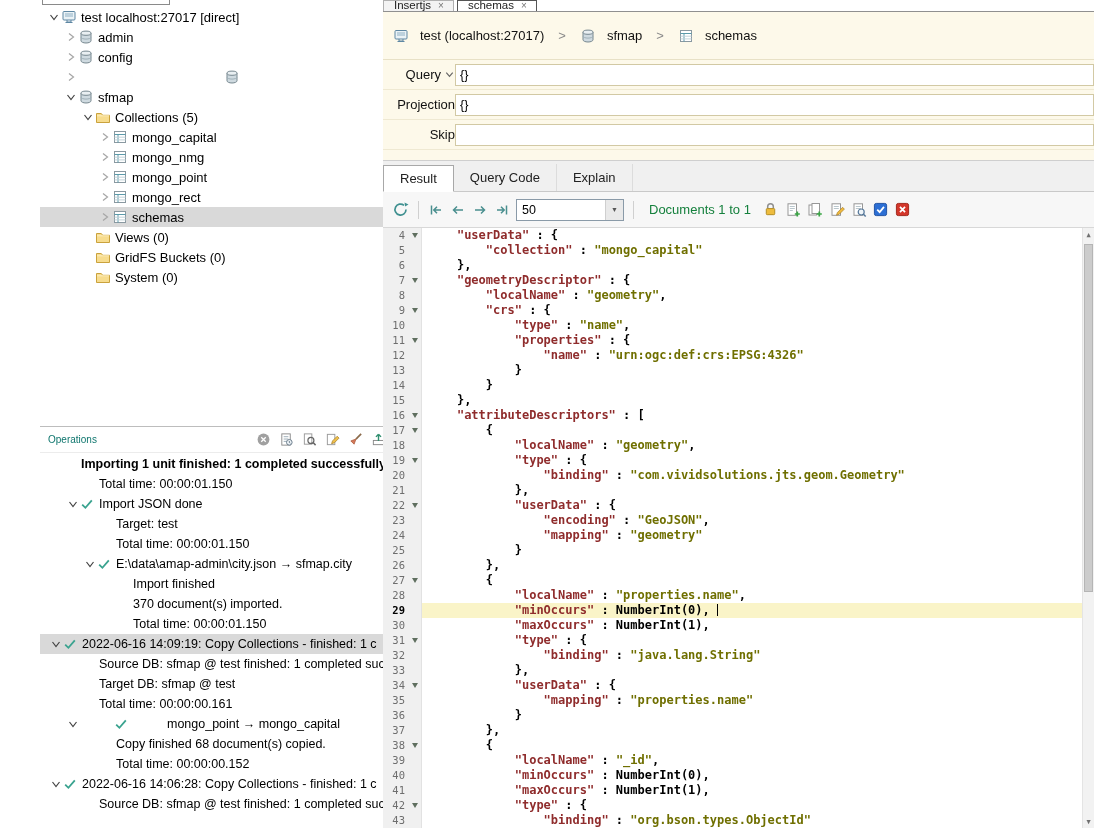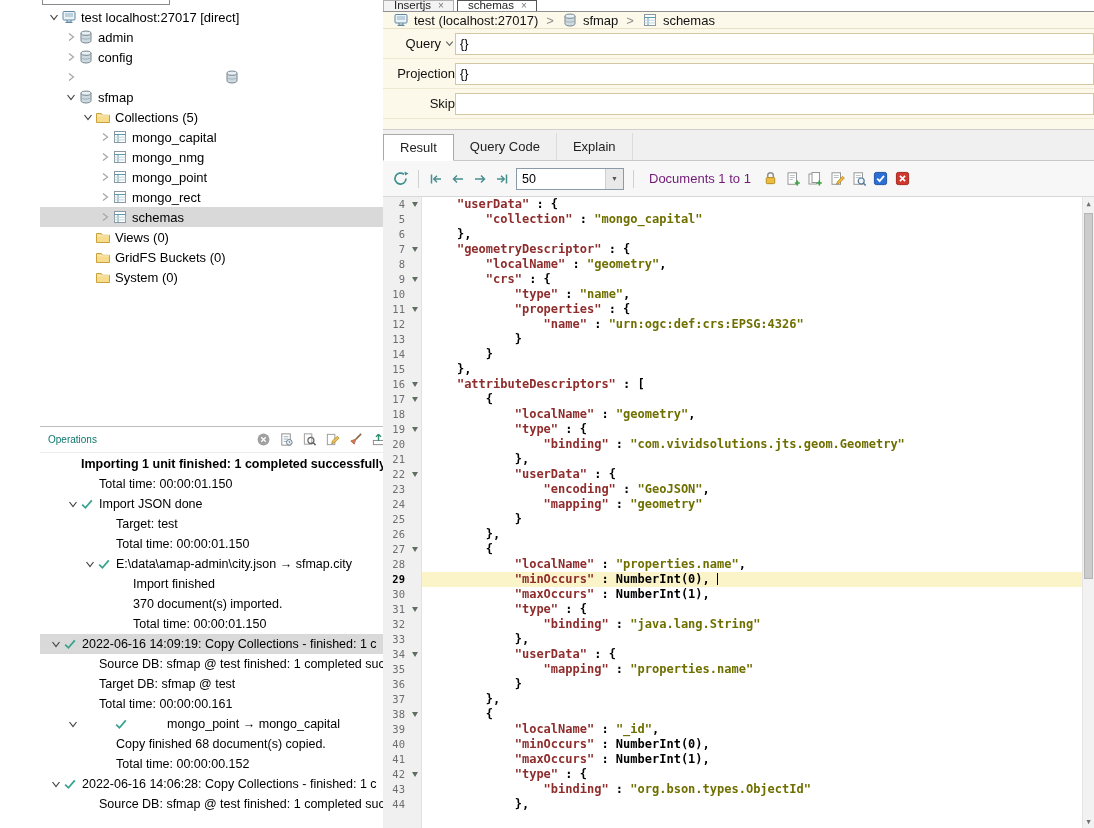"test (localhost:27017)" .crumbbar { gap: 5px -> 11px; height: 17px -> 48px }
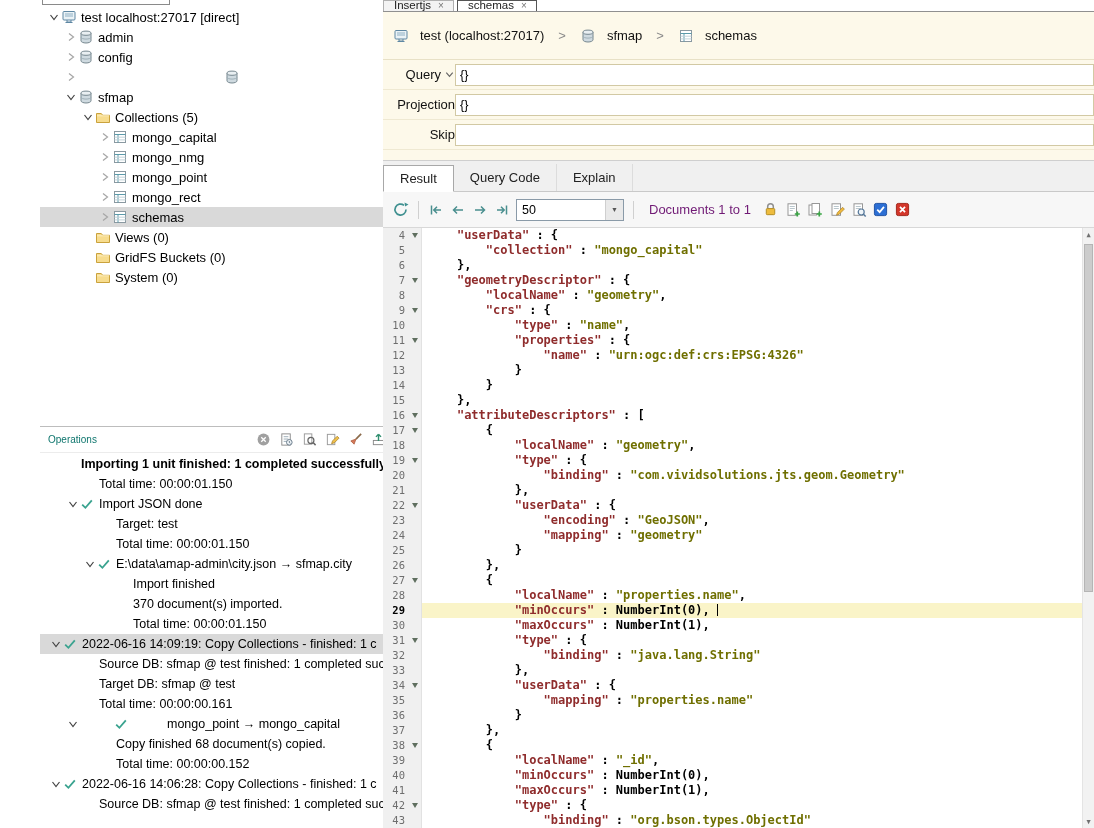"Documents 1 to 1" .docinfo { color: #701a75 -> #15803d }
